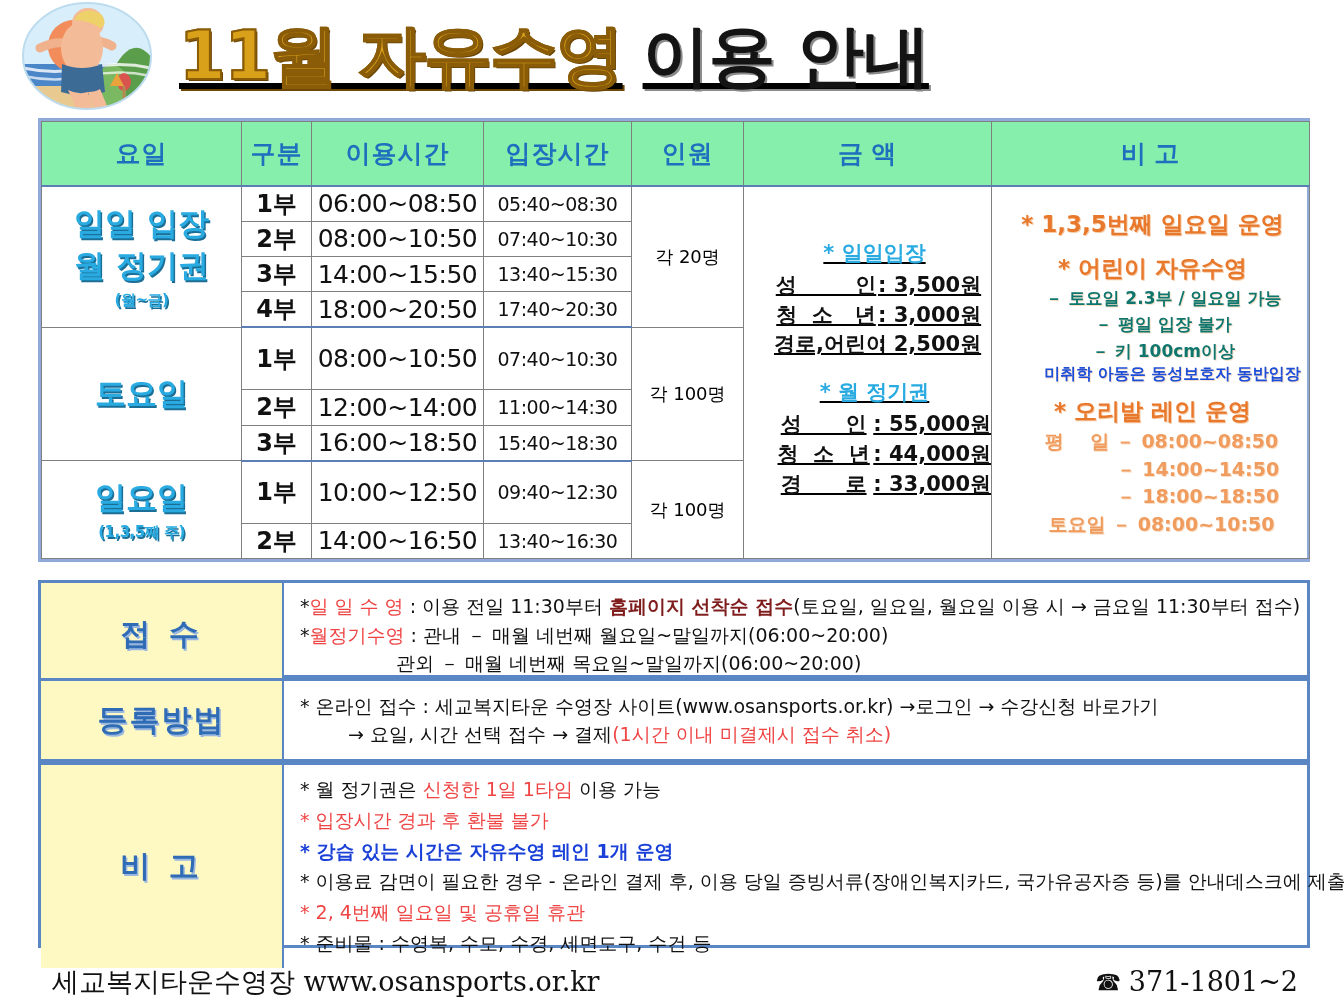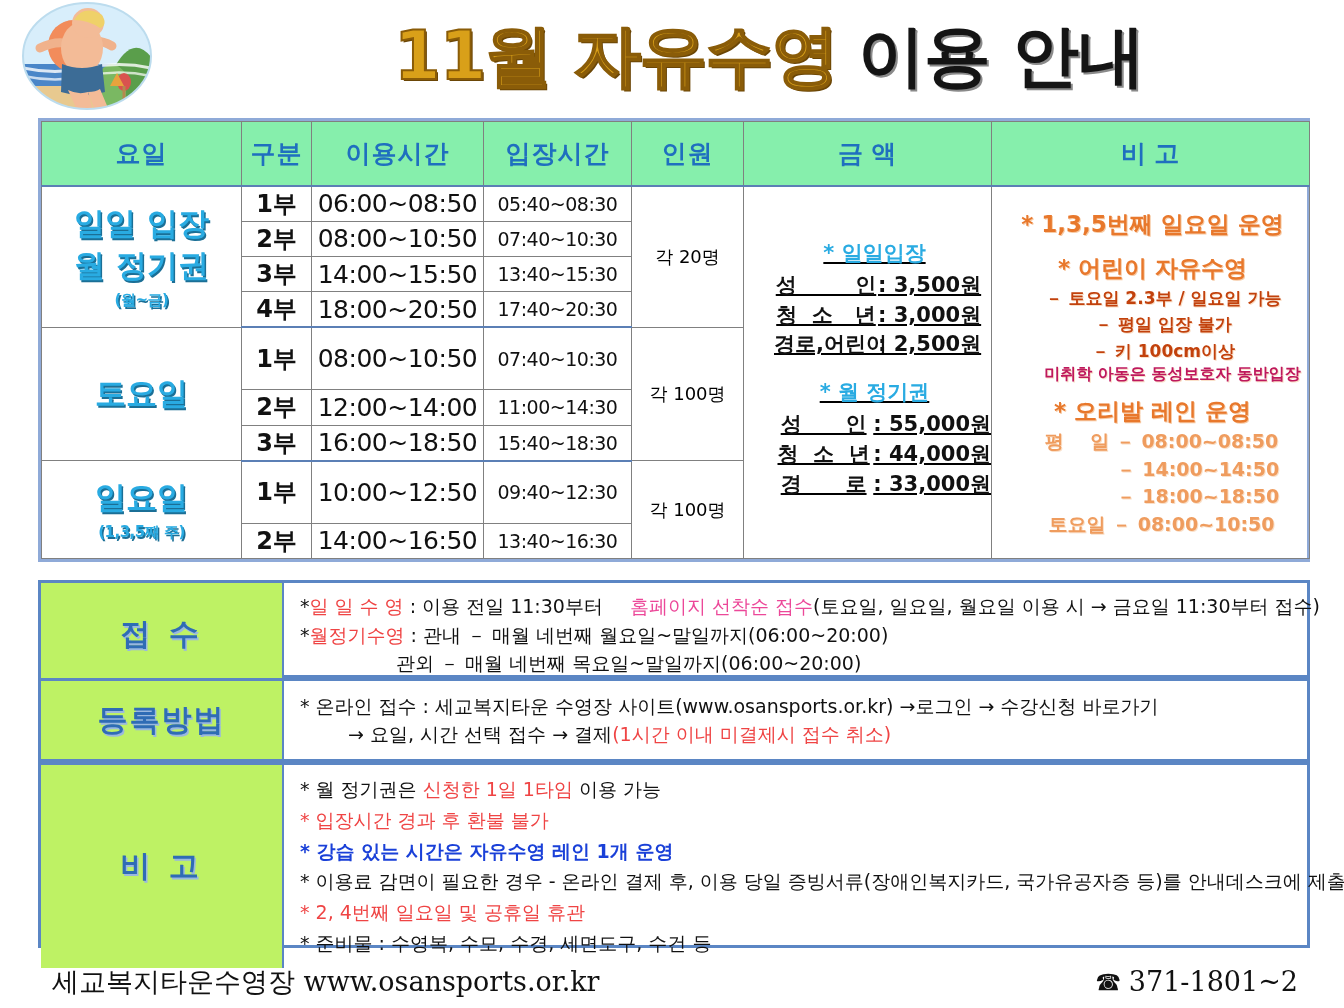"11월 자유수영" .header { justify-content: space-between -> flex-start; text-decoration: none -> underline }
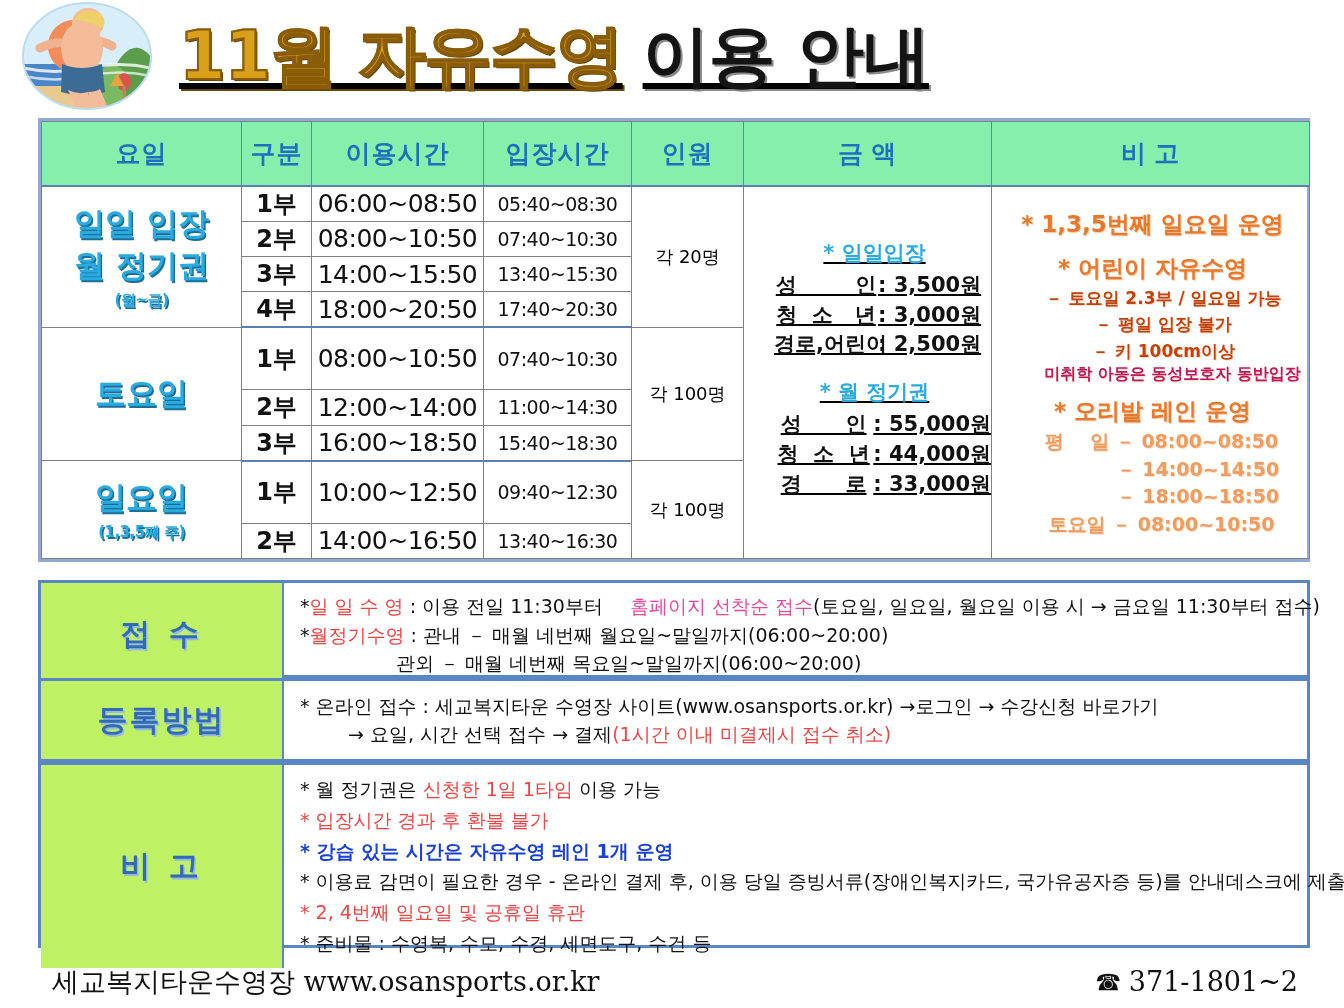"－ 토요일 2.3부 / 일요일" .n-sub { color: #c2410c -> #0f766e }
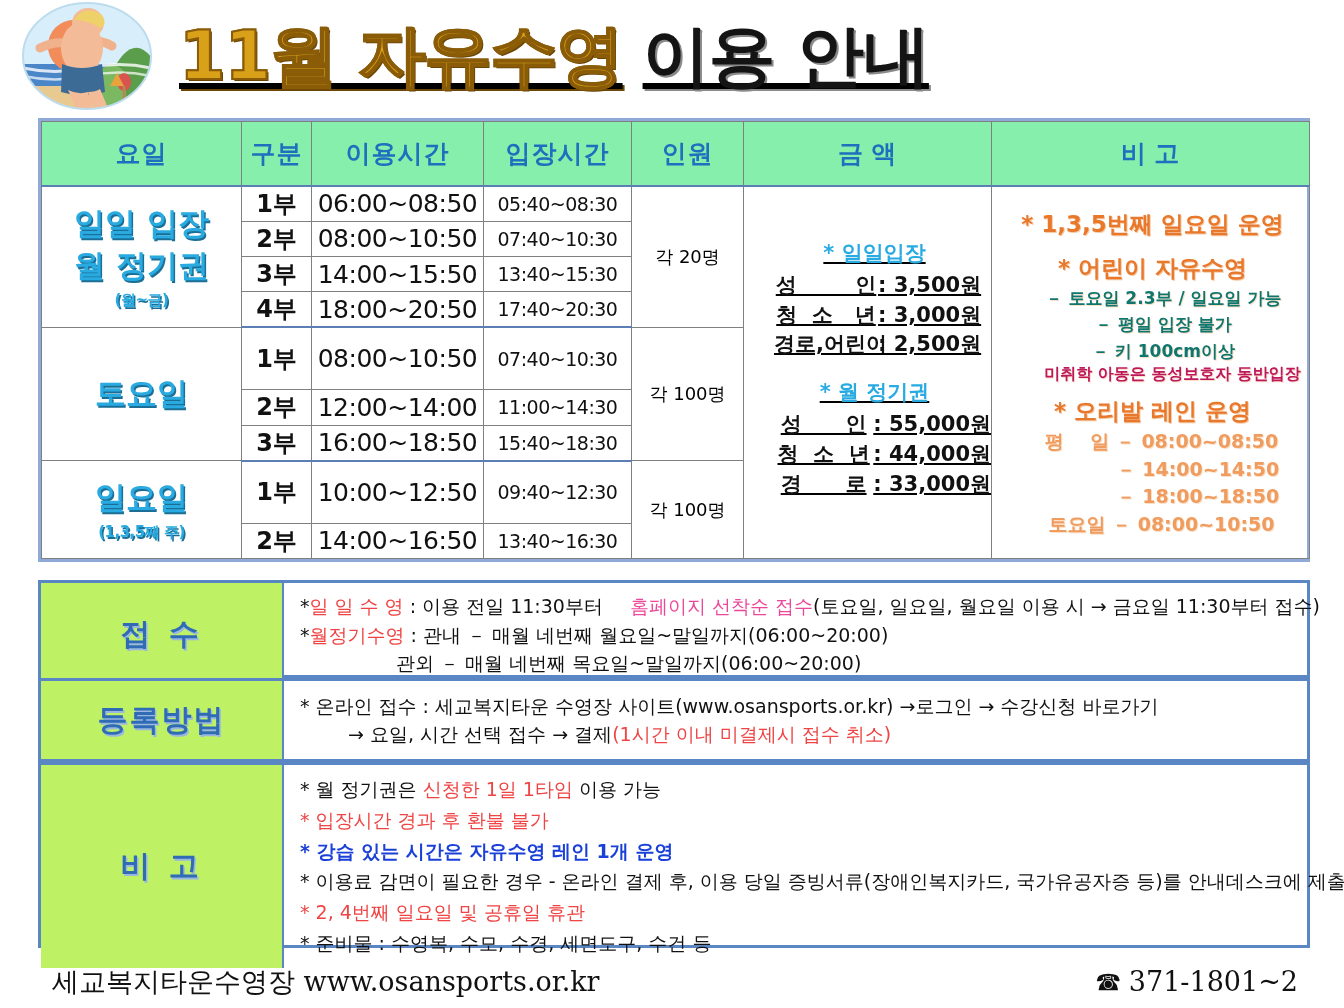"미취학 아동은 동성보호자 동반입장" .n-sub2 { color: #be185d -> #1d4ed8 }
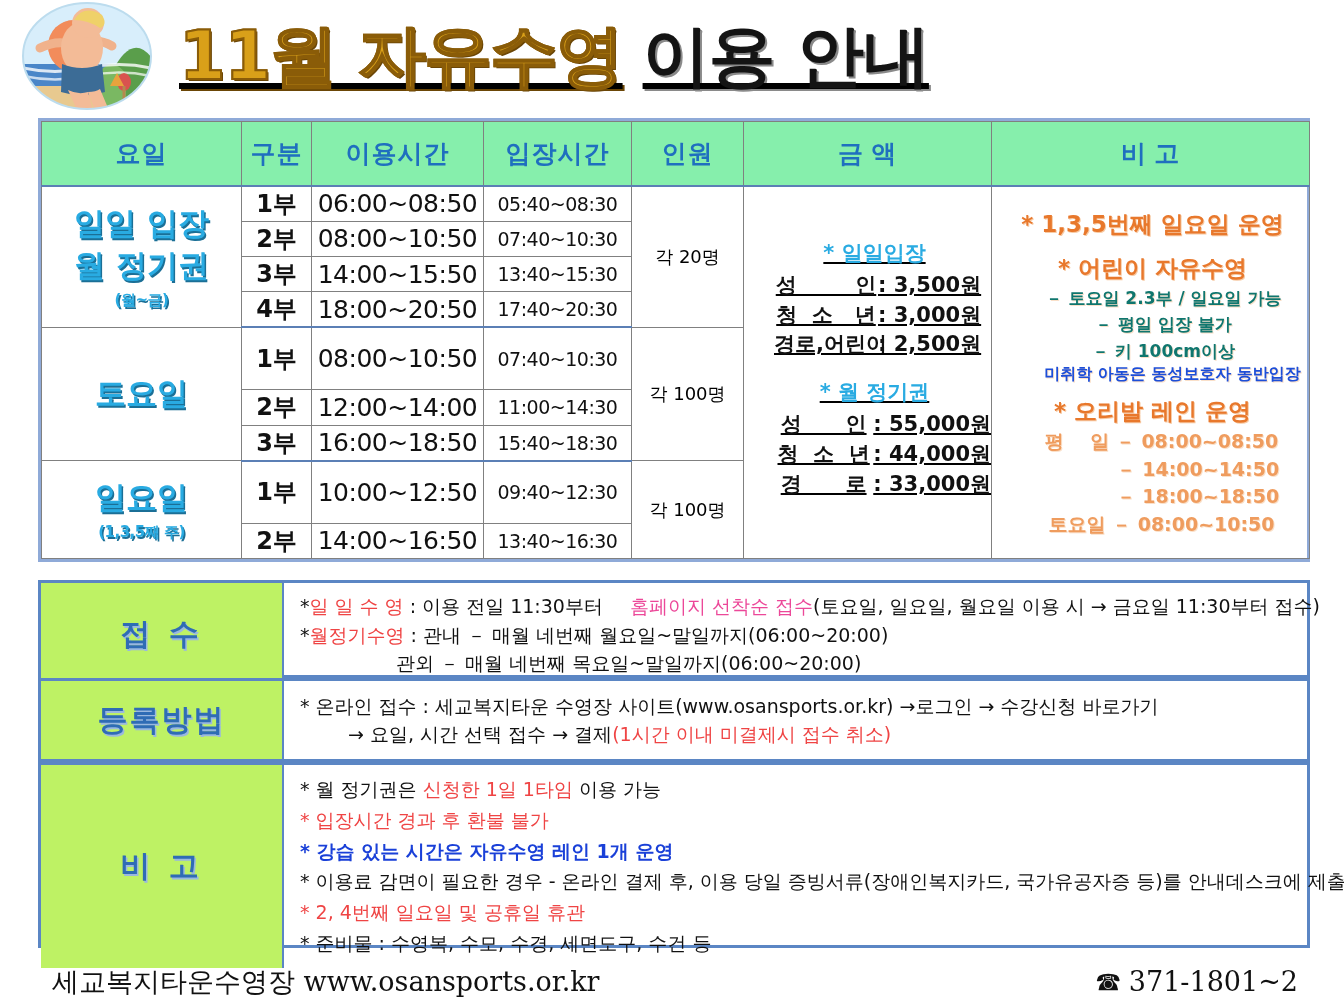"홈페이지 선착순 접수" .rd { color: #ec4899 -> #7f1d1d; font-weight: normal -> bold; margin-left: 21px -> none }
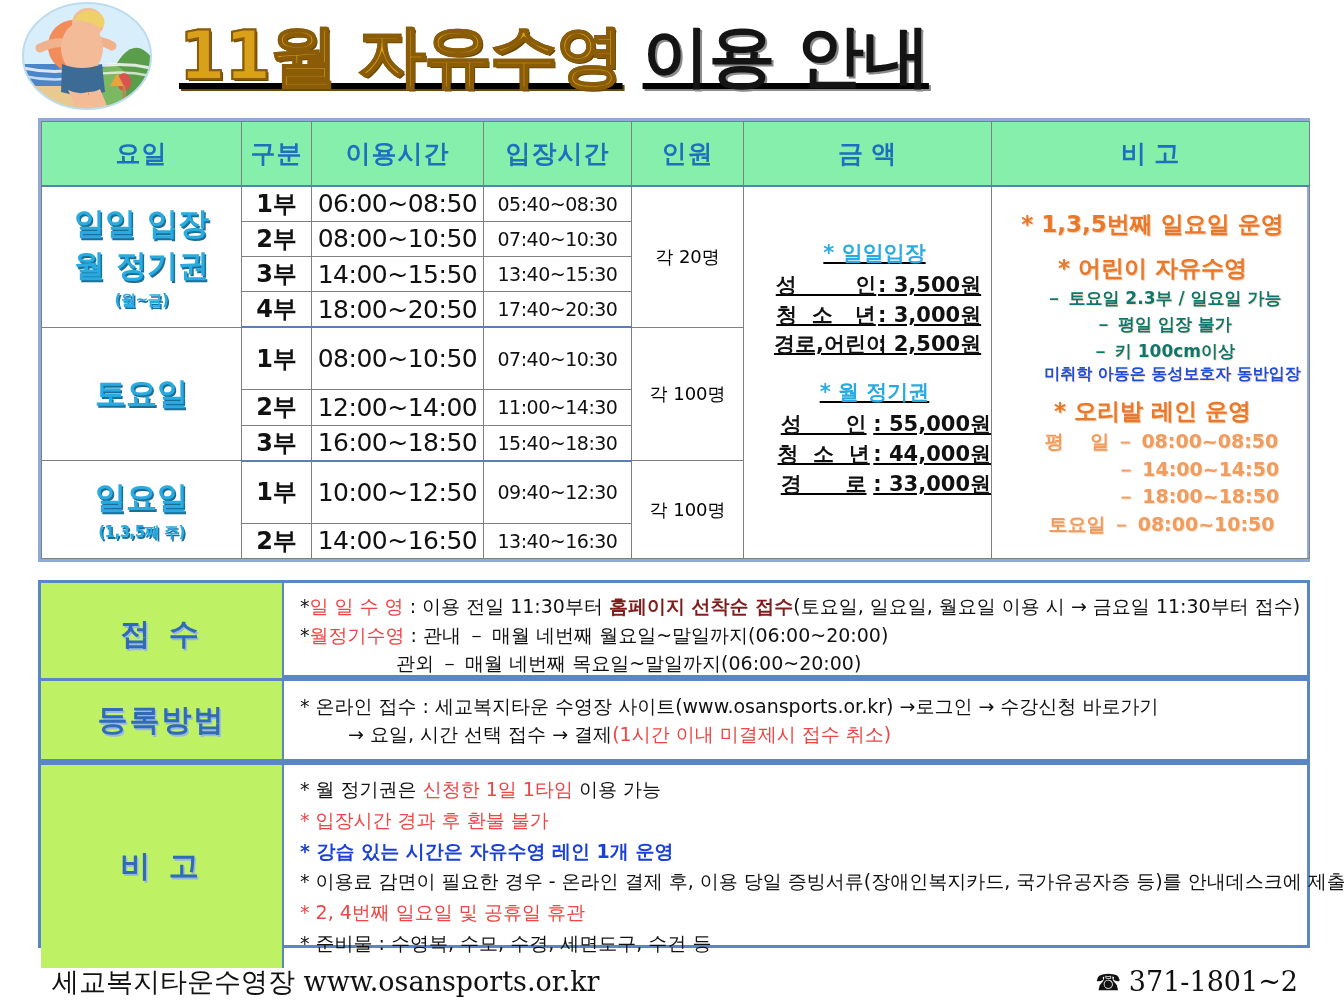"접 수" .lab { background: #bef264 -> #fef9c3 }
